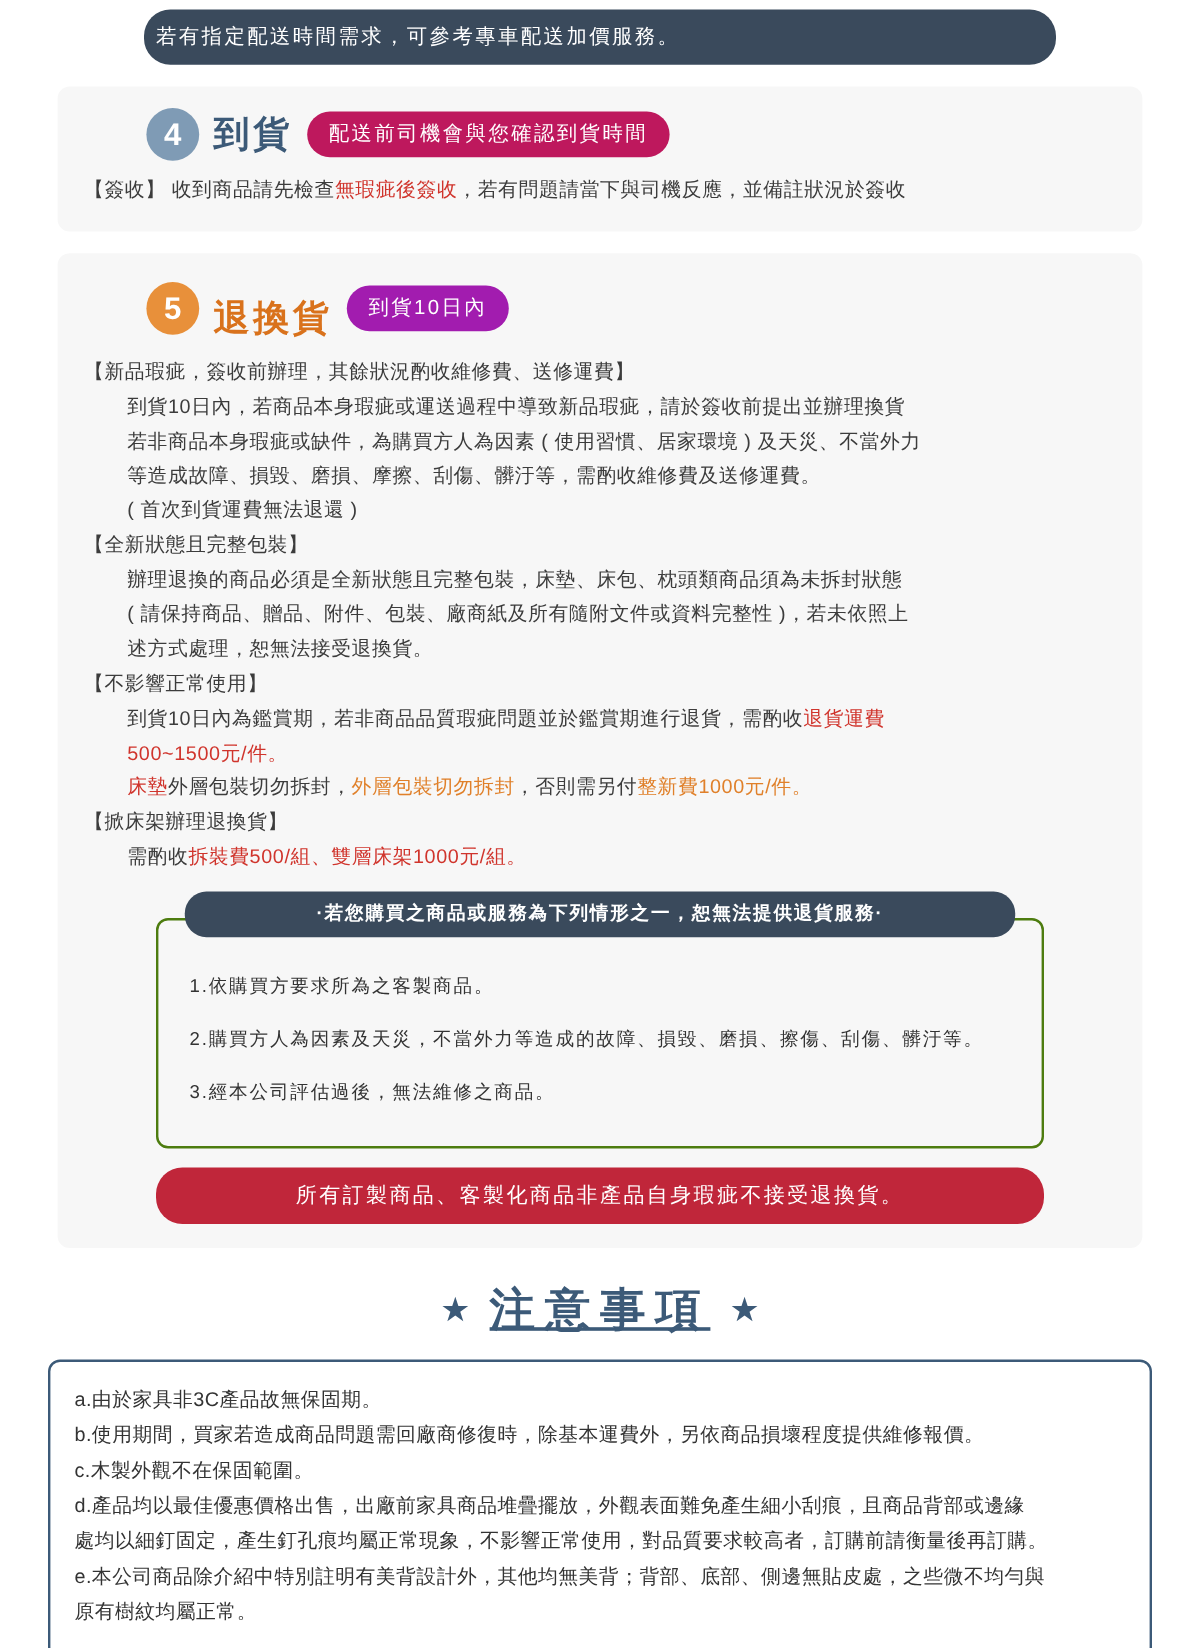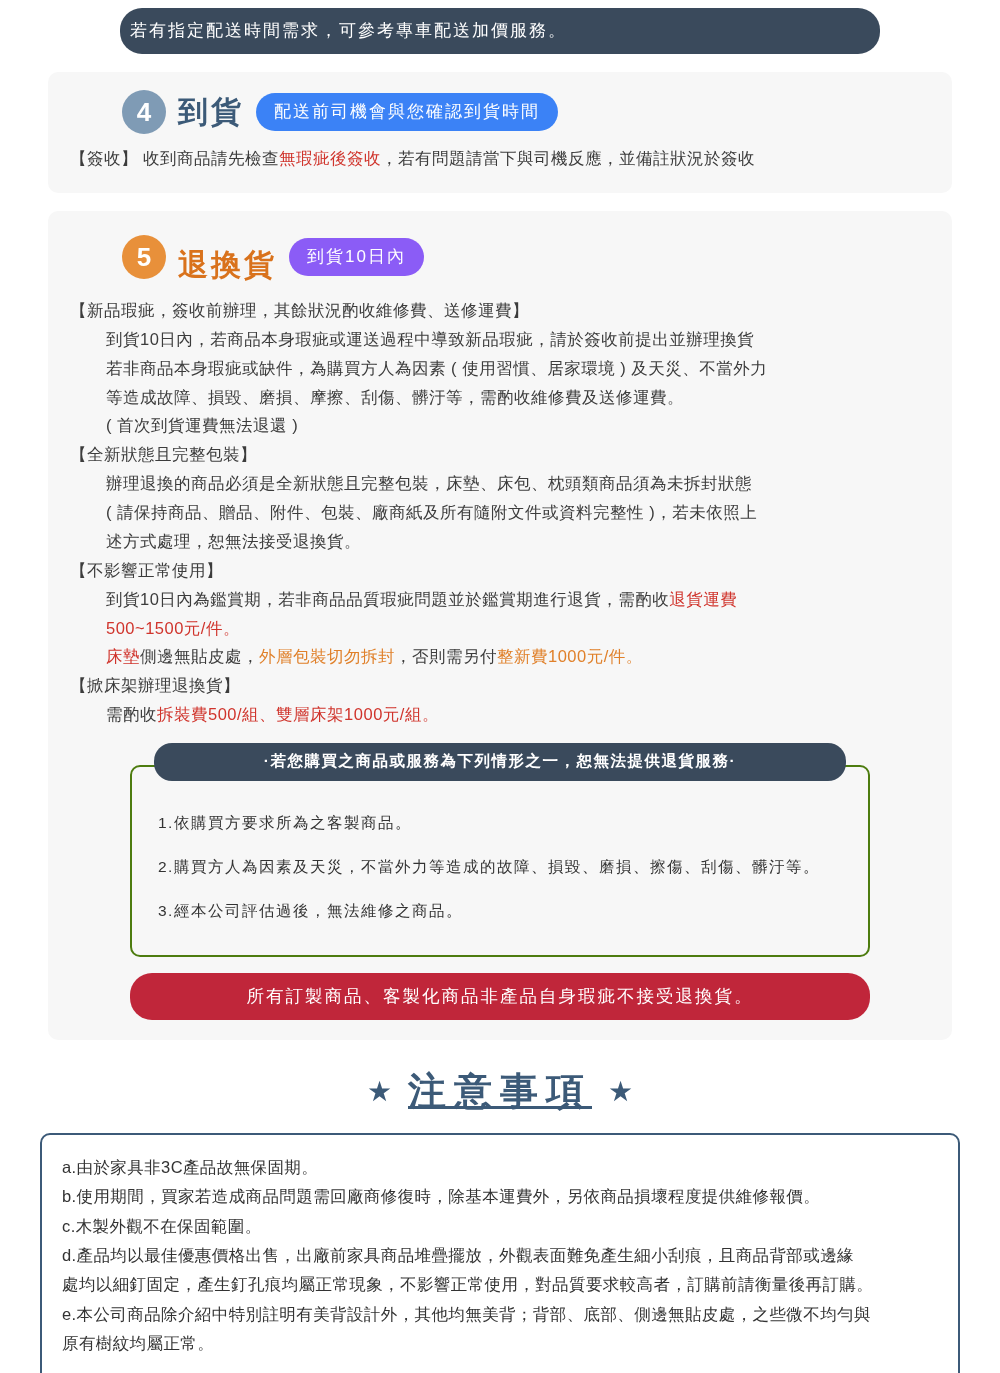"配送前司機會與您確認到貨時間" .sec-pill.blue { background: #3b82f6 -> #be185d }
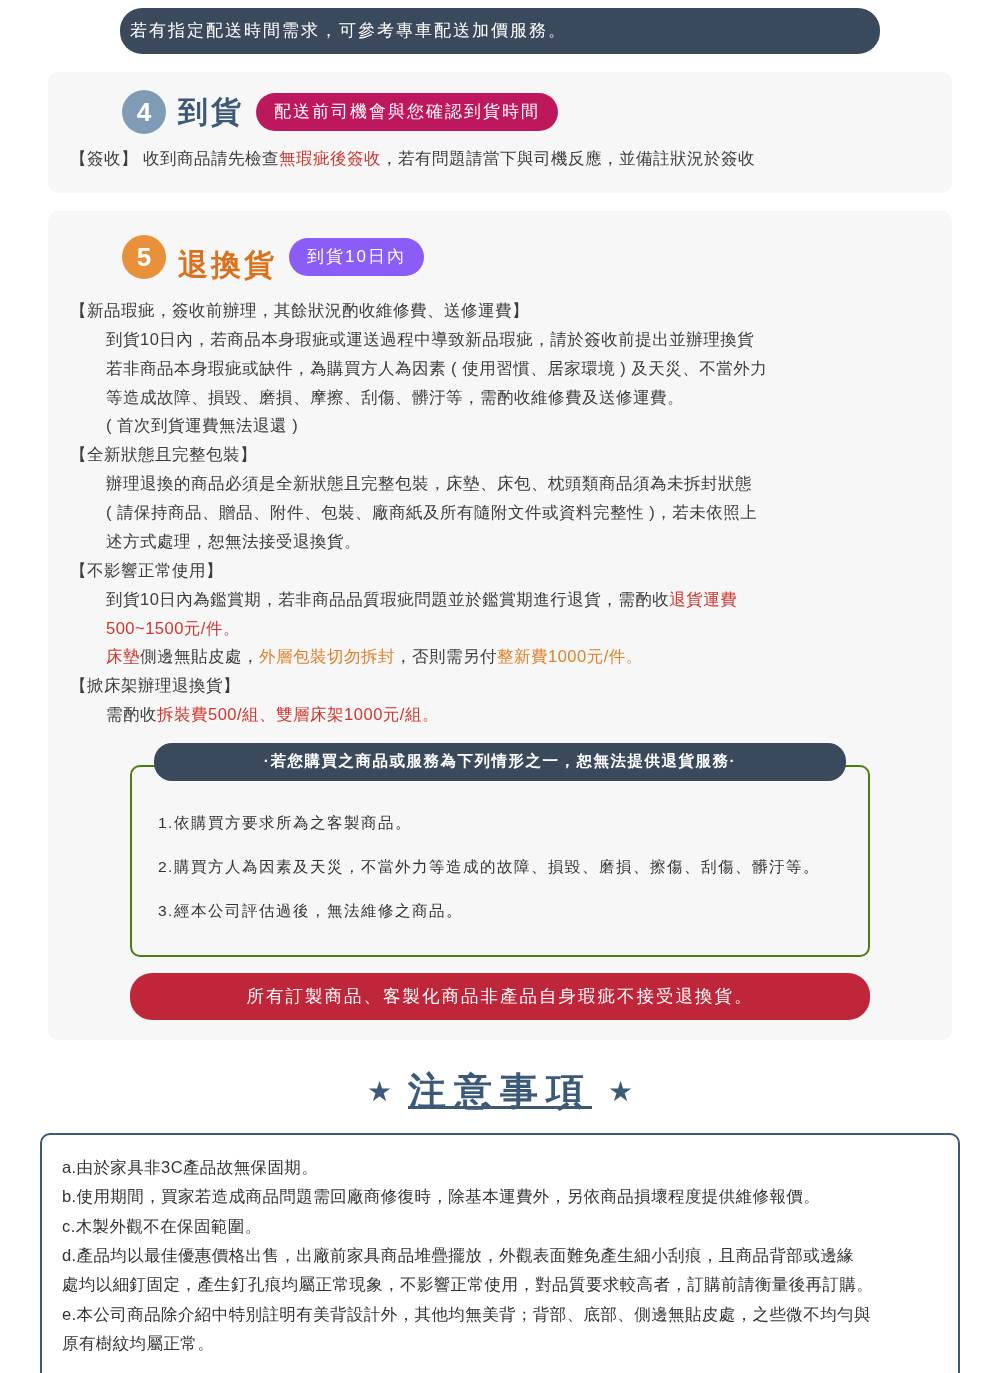"到貨10日內" .sec-pill.orange { background: #8b5cf6 -> #a21caf }
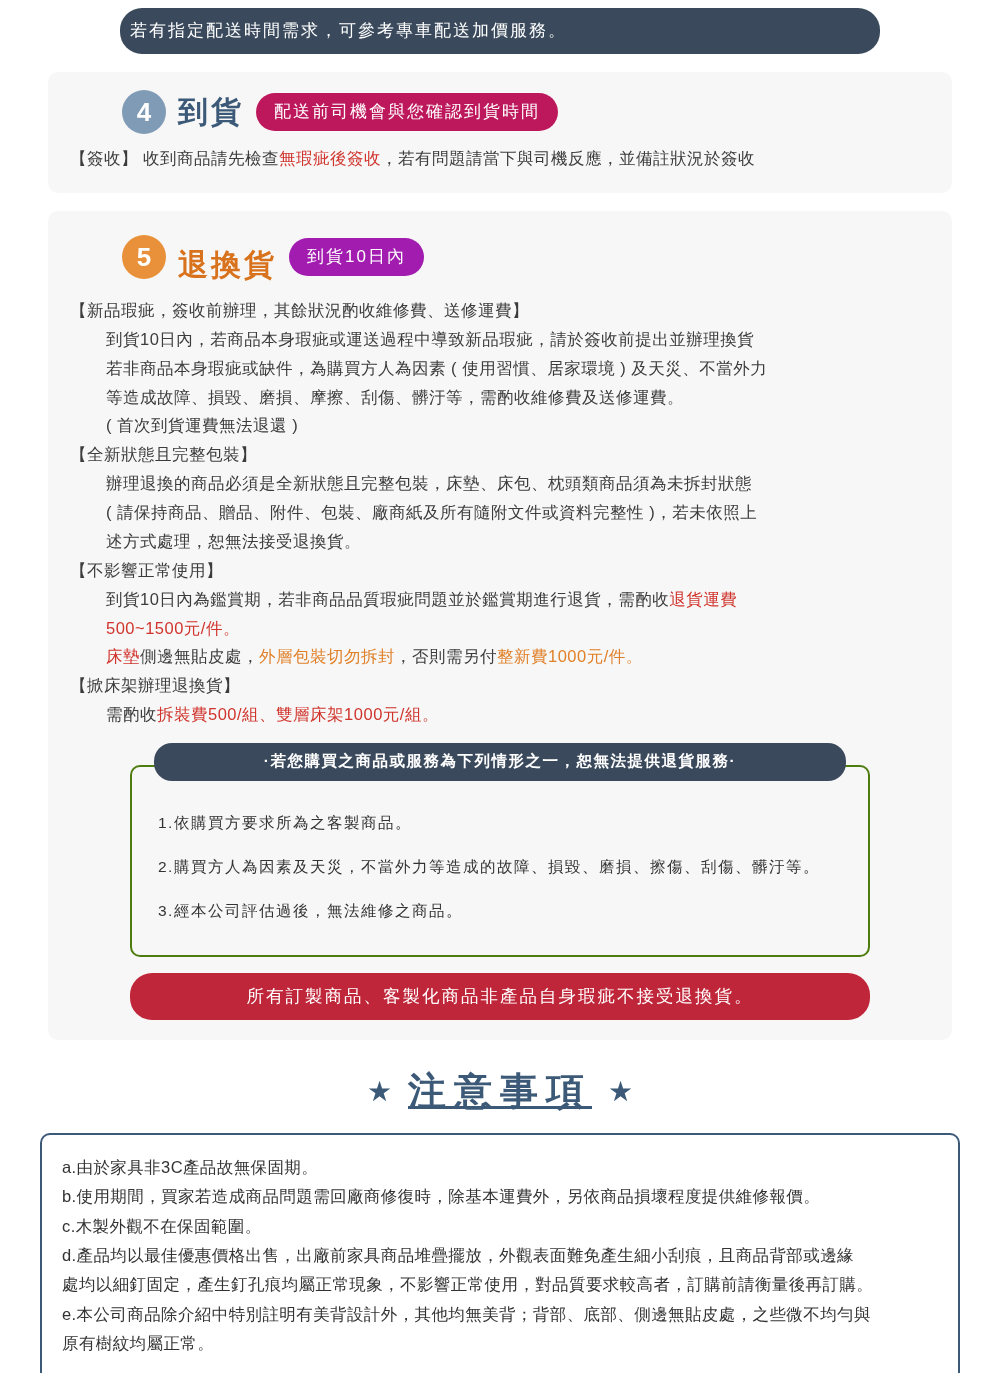"側邊無貼皮處，" span { text: 側邊無貼皮處 -> 外層包裝切勿拆封 }
